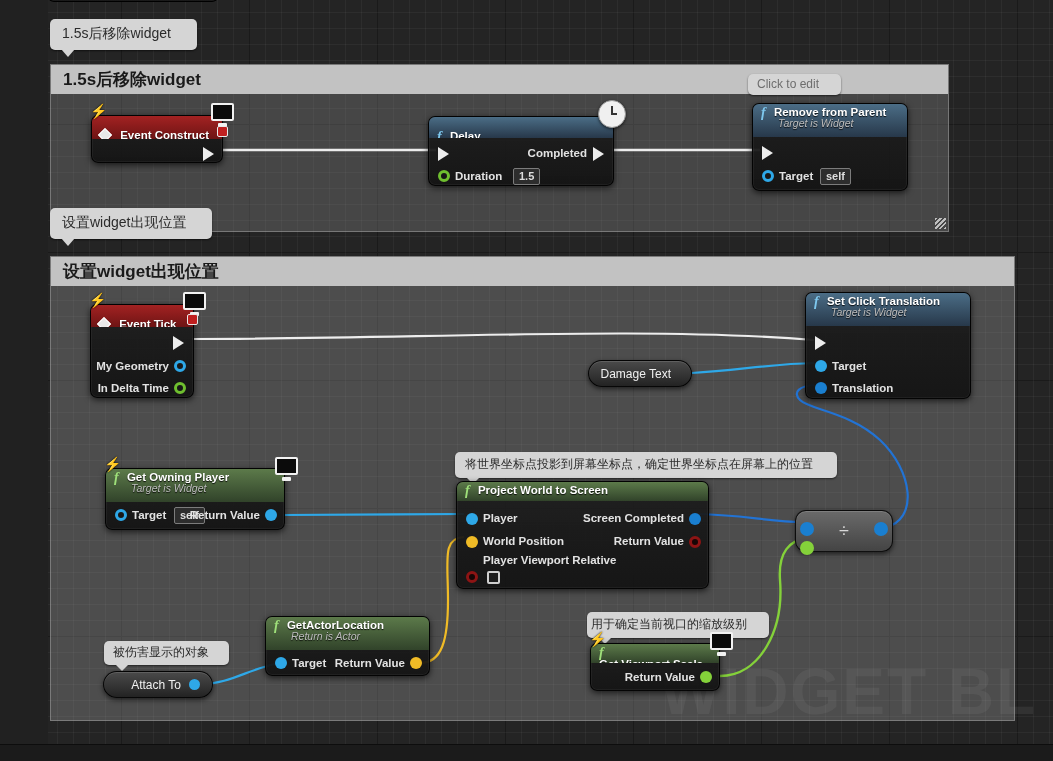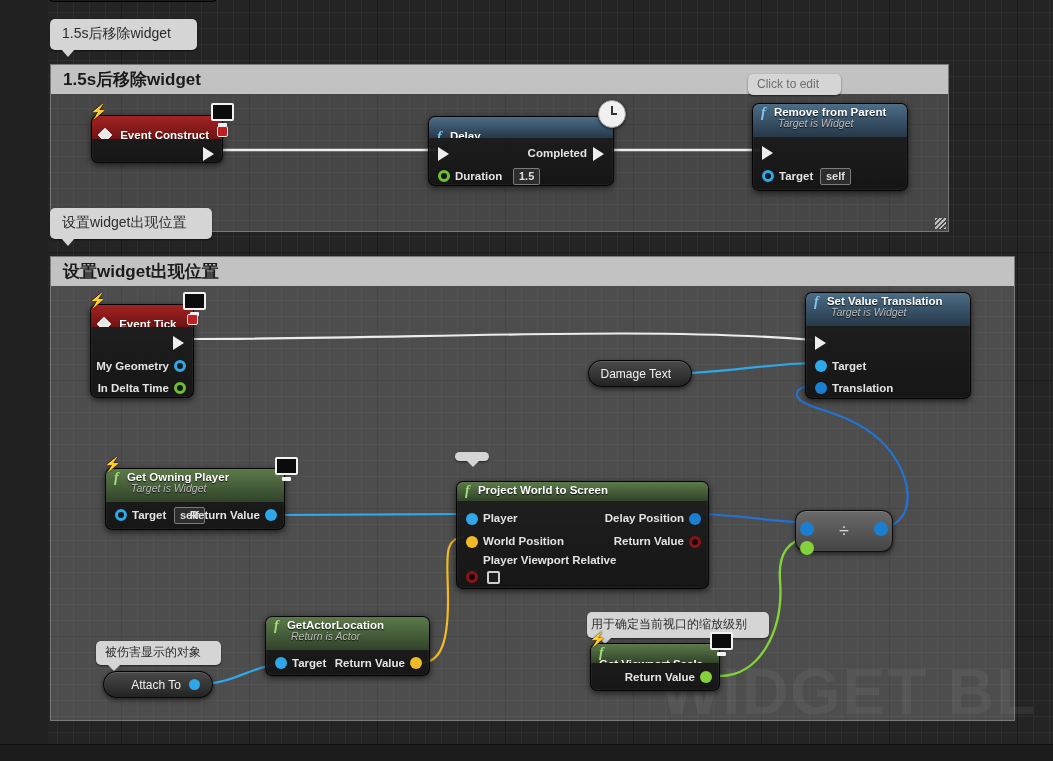"Set Value Translation" span.title { text: Value -> Click }
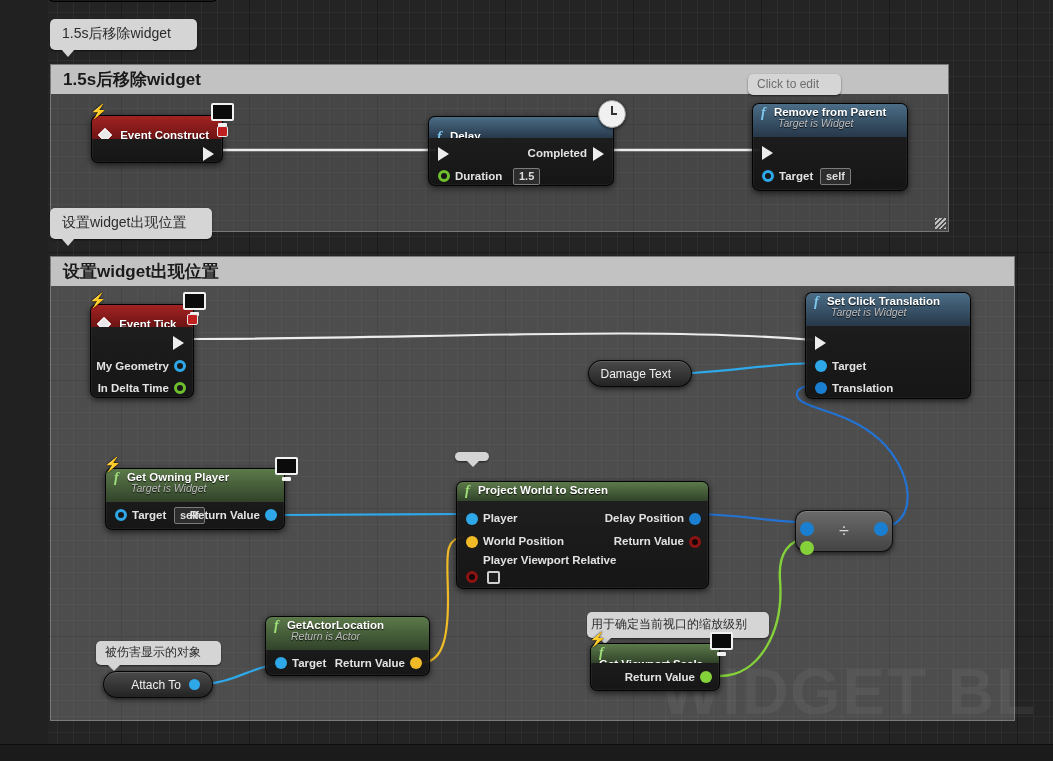"将世界坐标点投影到屏幕坐标点，确定世界坐标点在屏幕上的位置" span { html: none -> <span>将世界坐标点投影到屏幕坐标点，确定世界坐标点在屏幕上的位置</span> }
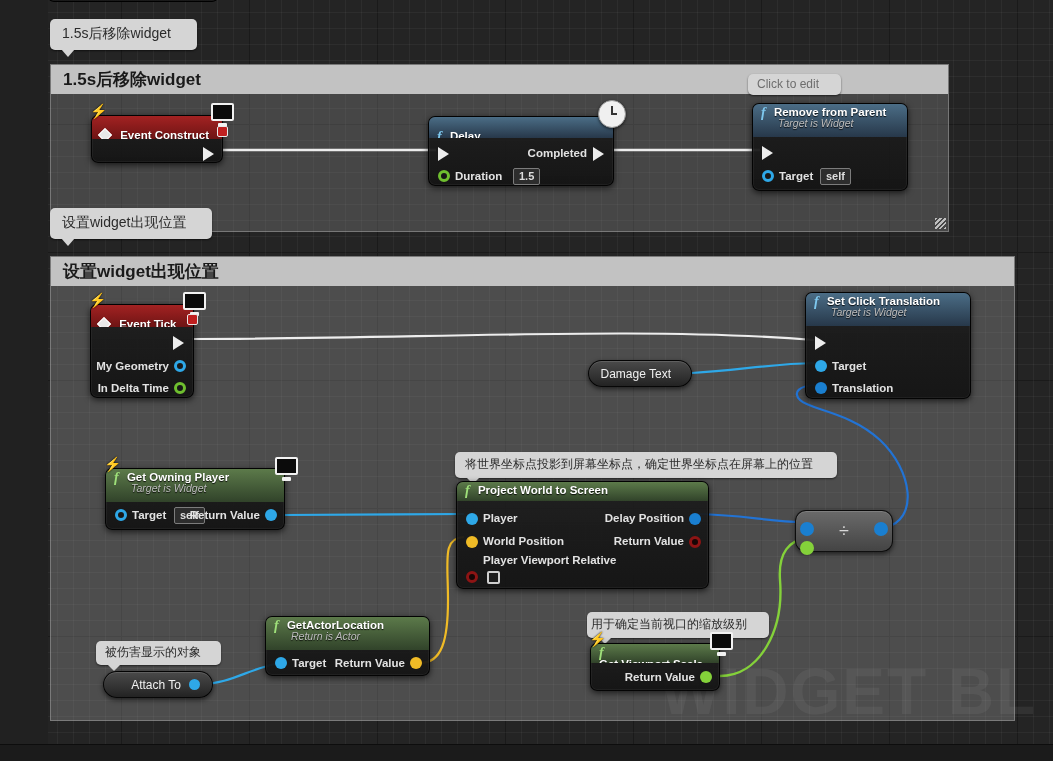"Delay Position" span.lbl-r { text: Delay Position -> Screen Completed }
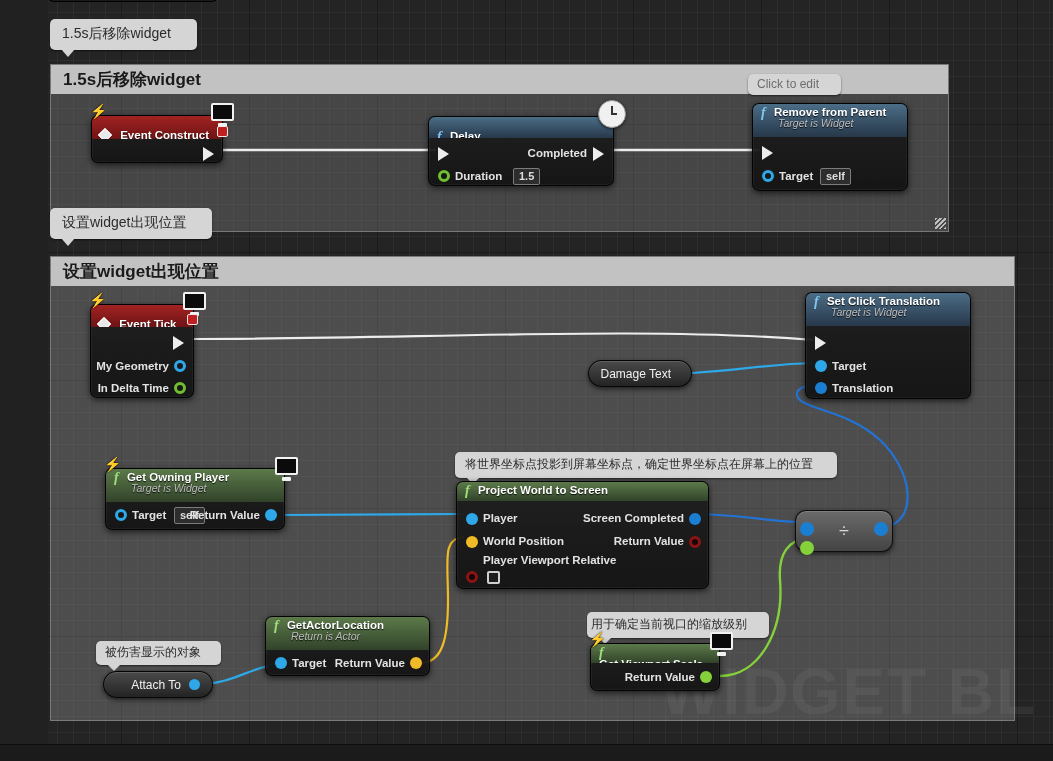"被伤害显示的对象" div.bubble { left: 96px -> 104px }
